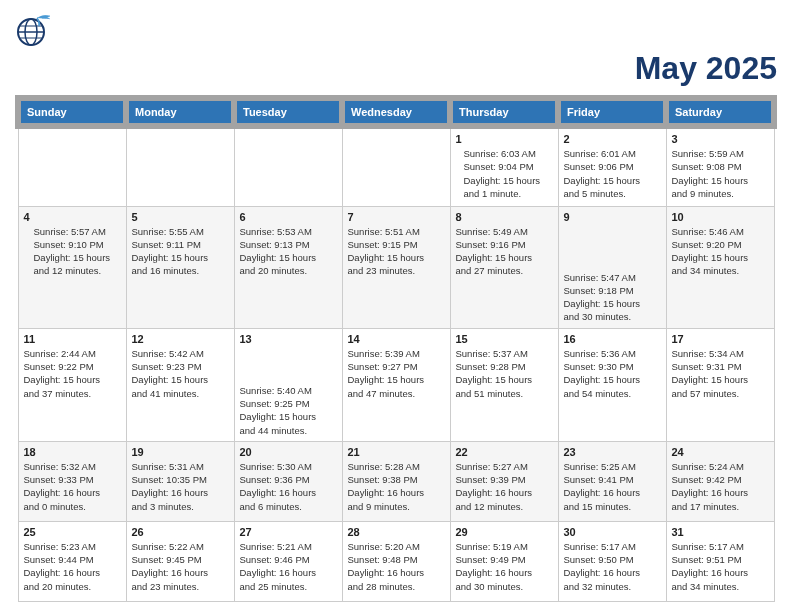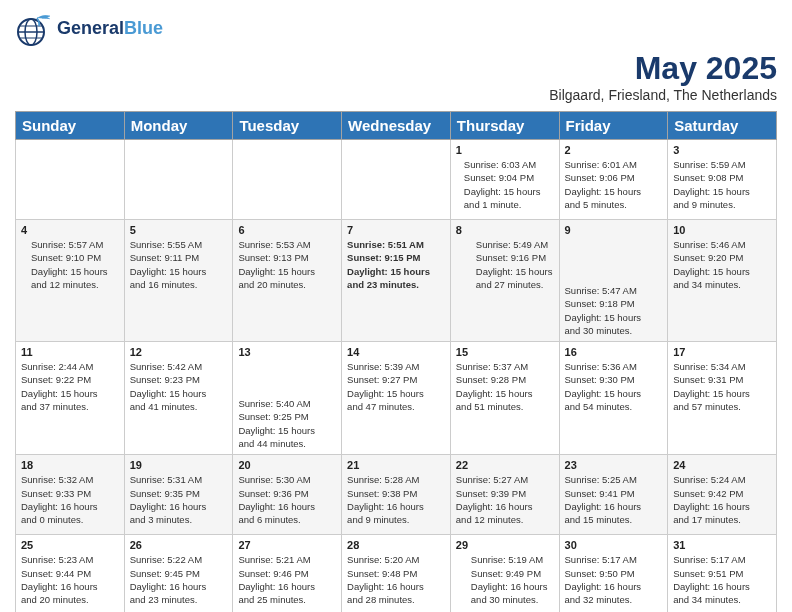"GeneralBlue" div { html: <div> <div> <span>General</span><span>Blue</span> </div> </div> -> none }
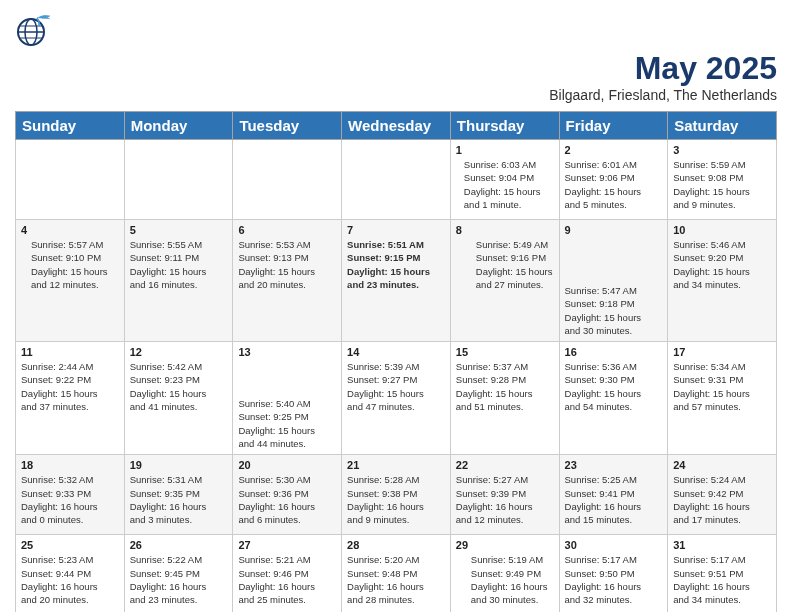"Bilgaard, Friesland, The Netherlands" div.location-title { html: <div>Bilgaard, Friesland, The Netherlands</div> -> none }
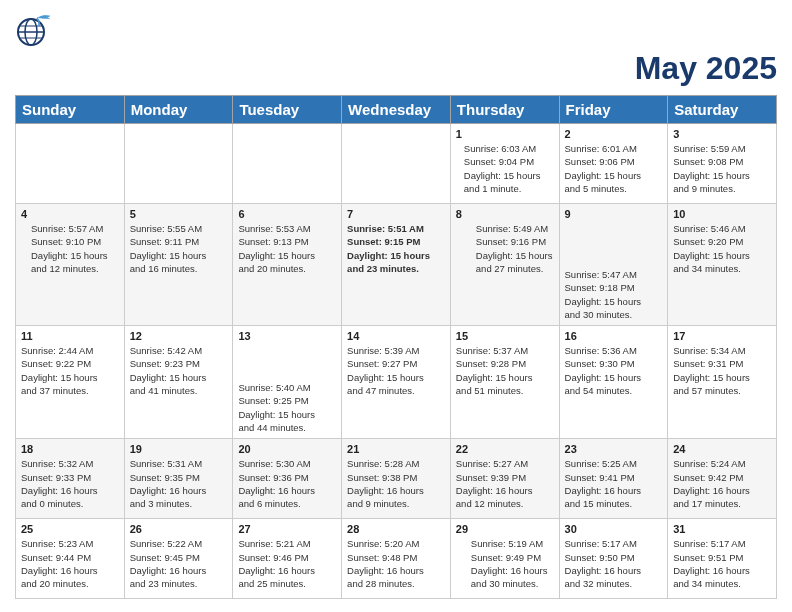"Sunday" .calendar th { border: 1px solid #a3a3a3 -> 6px solid #a3a3a3; font-size: 15px -> 11px }
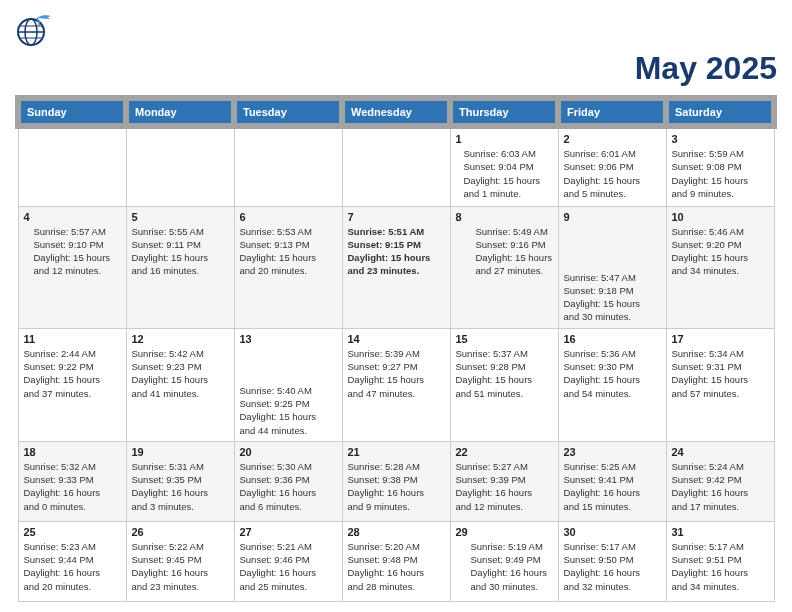"Sunrise: 5:51 AM" div.day-info { font-weight: bold -> none }
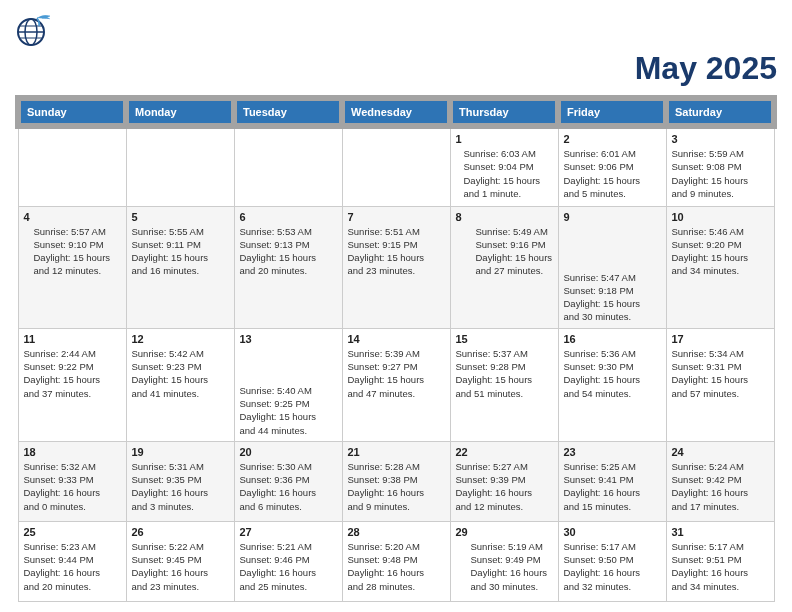"Sunrise: 5:49 AM" div.day-info { margin-left: 20px -> none }
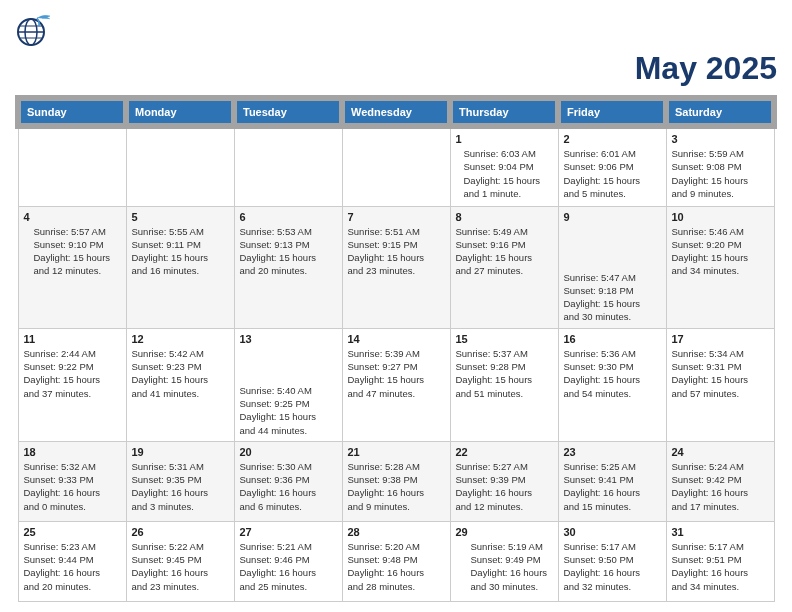"Sunrise: 5:31 AM" div.day-info { text: 9:35 -> 10:35 }
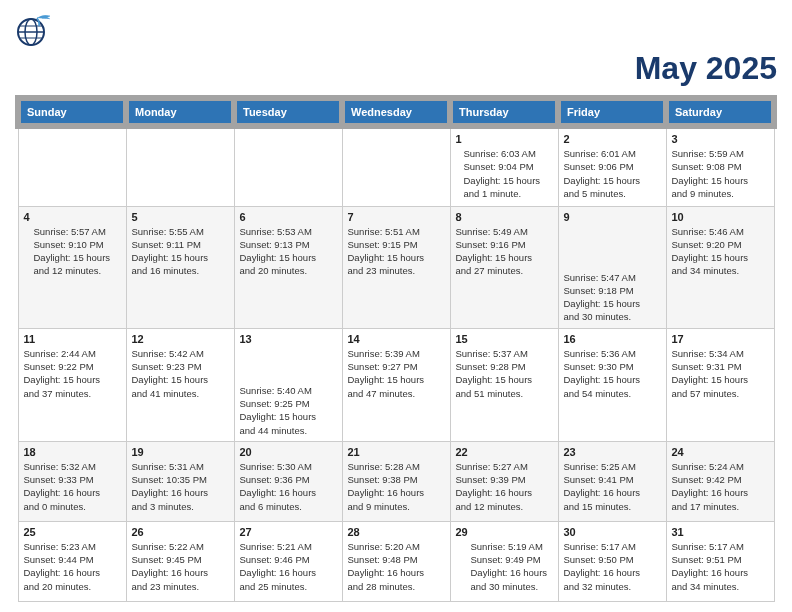"Sunrise: 5:19 AM" div.day-info { margin-left: 15px -> none }
